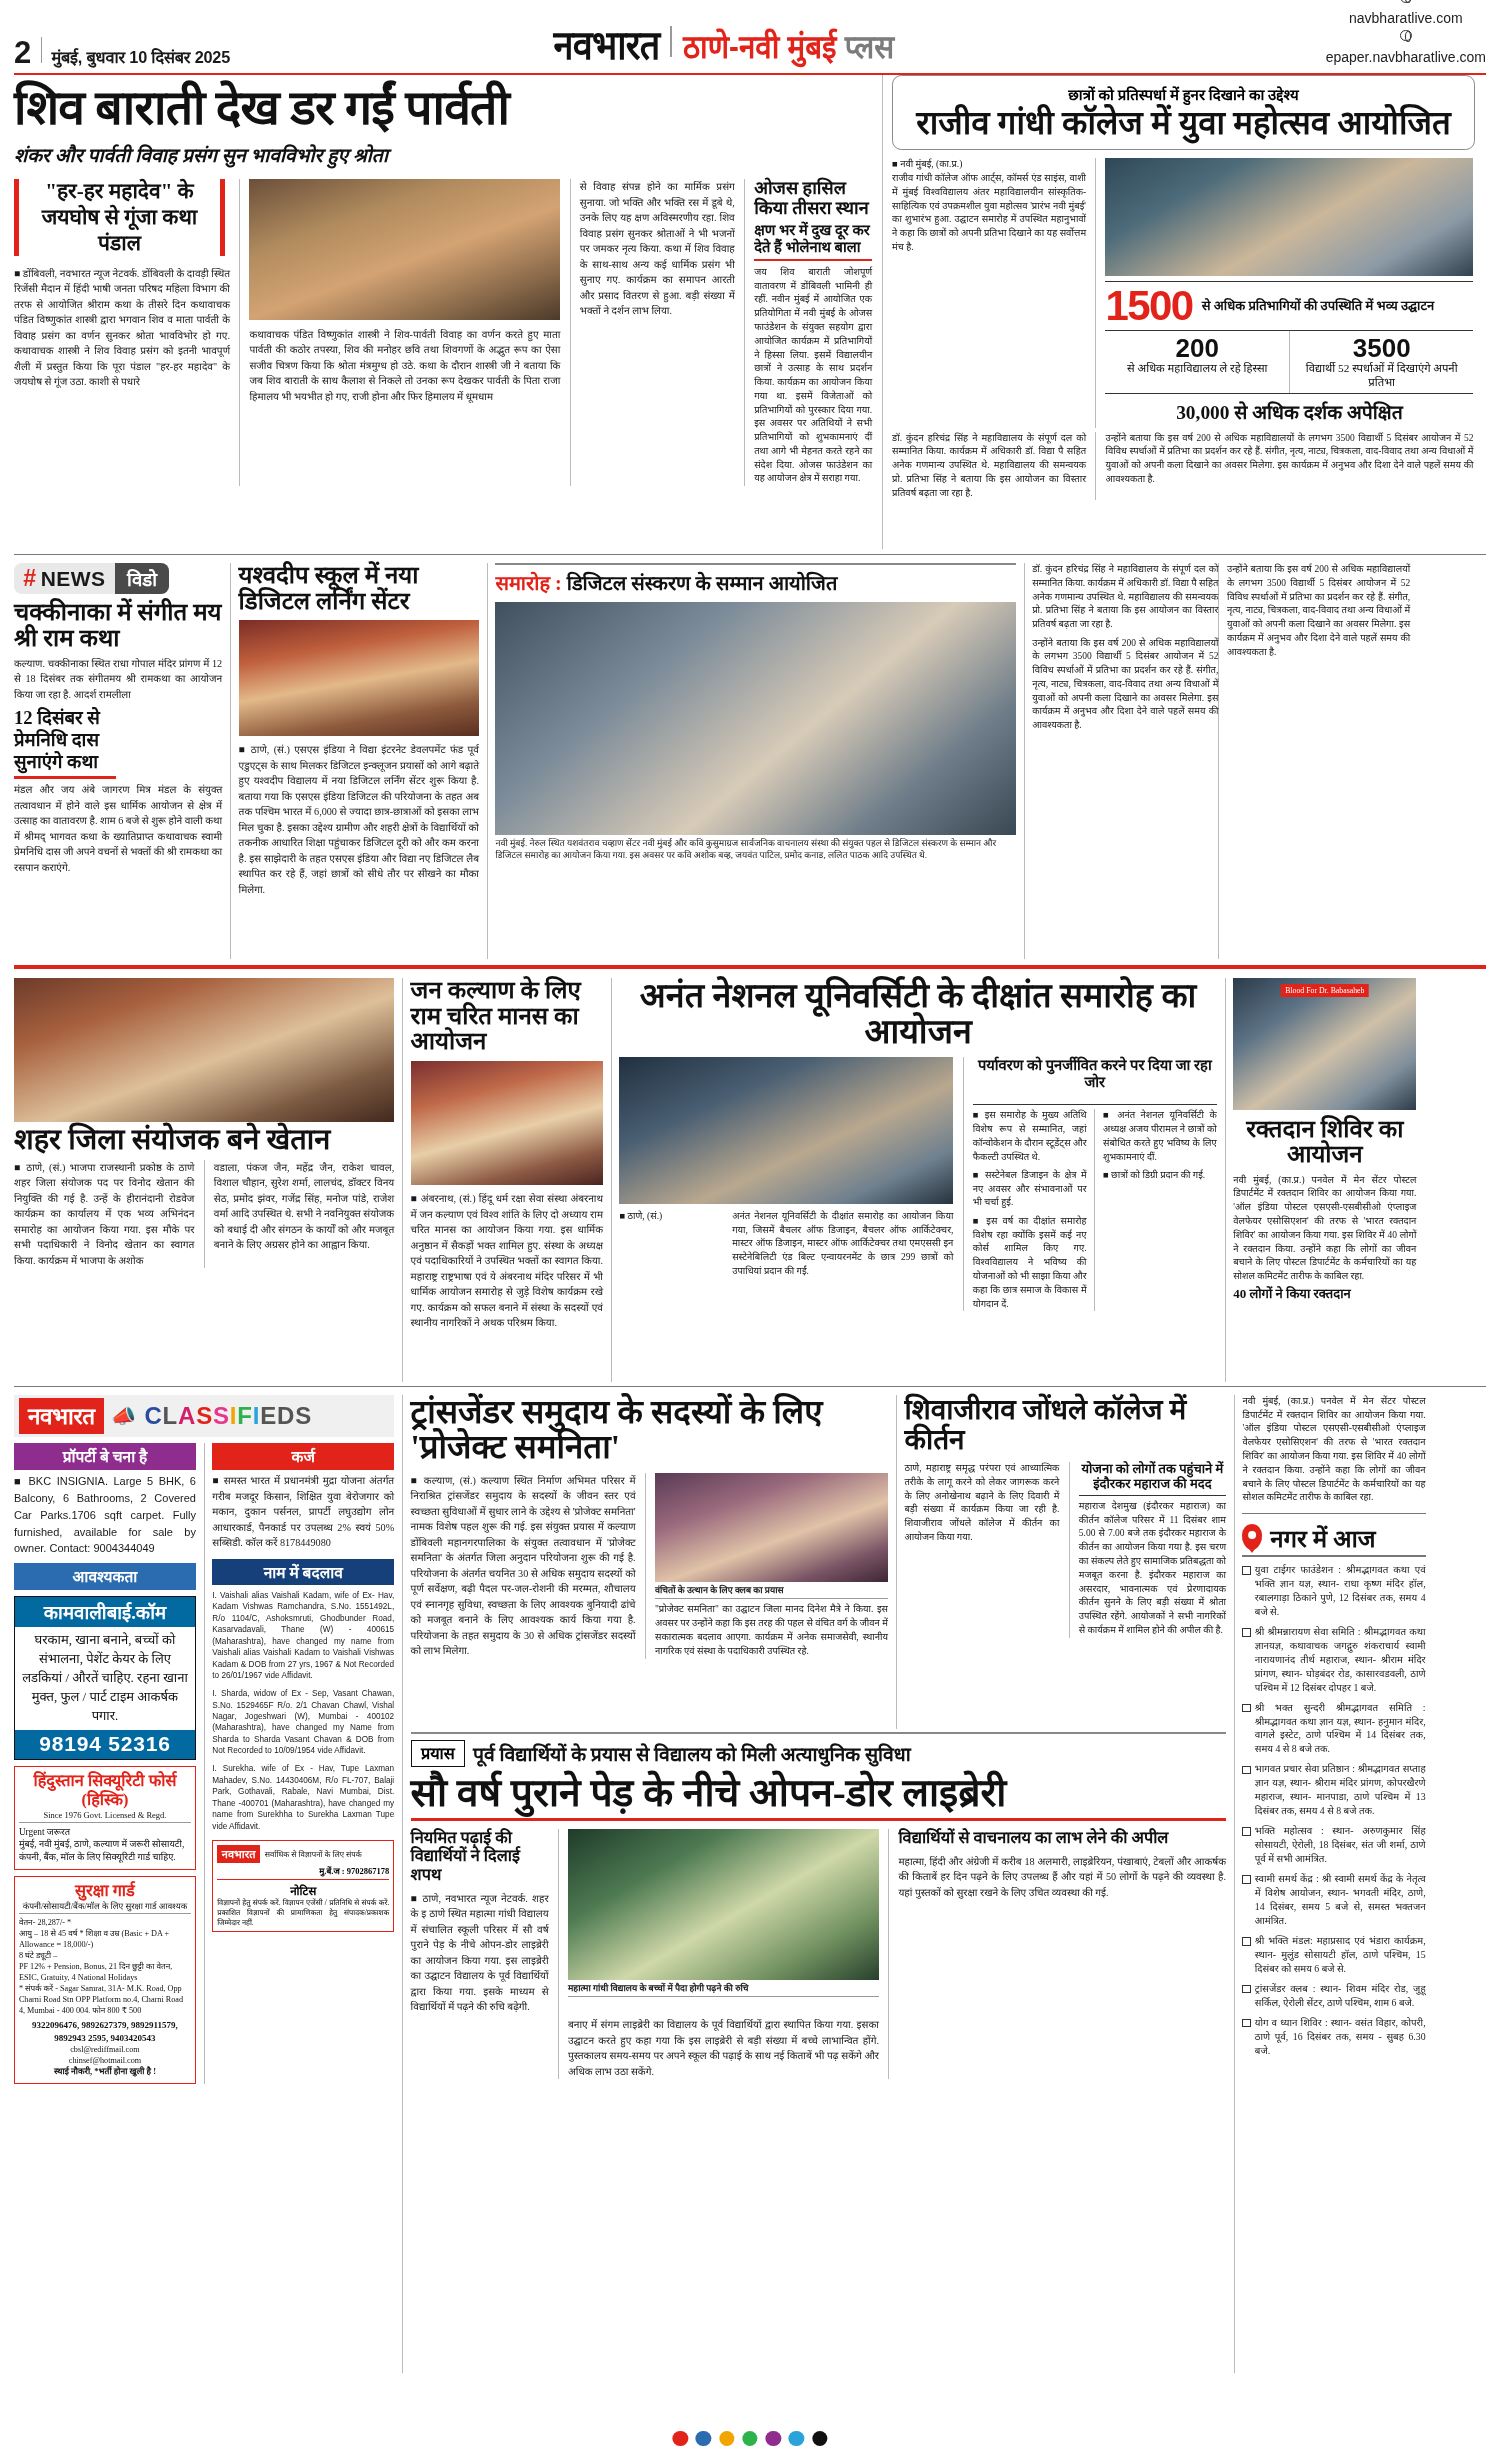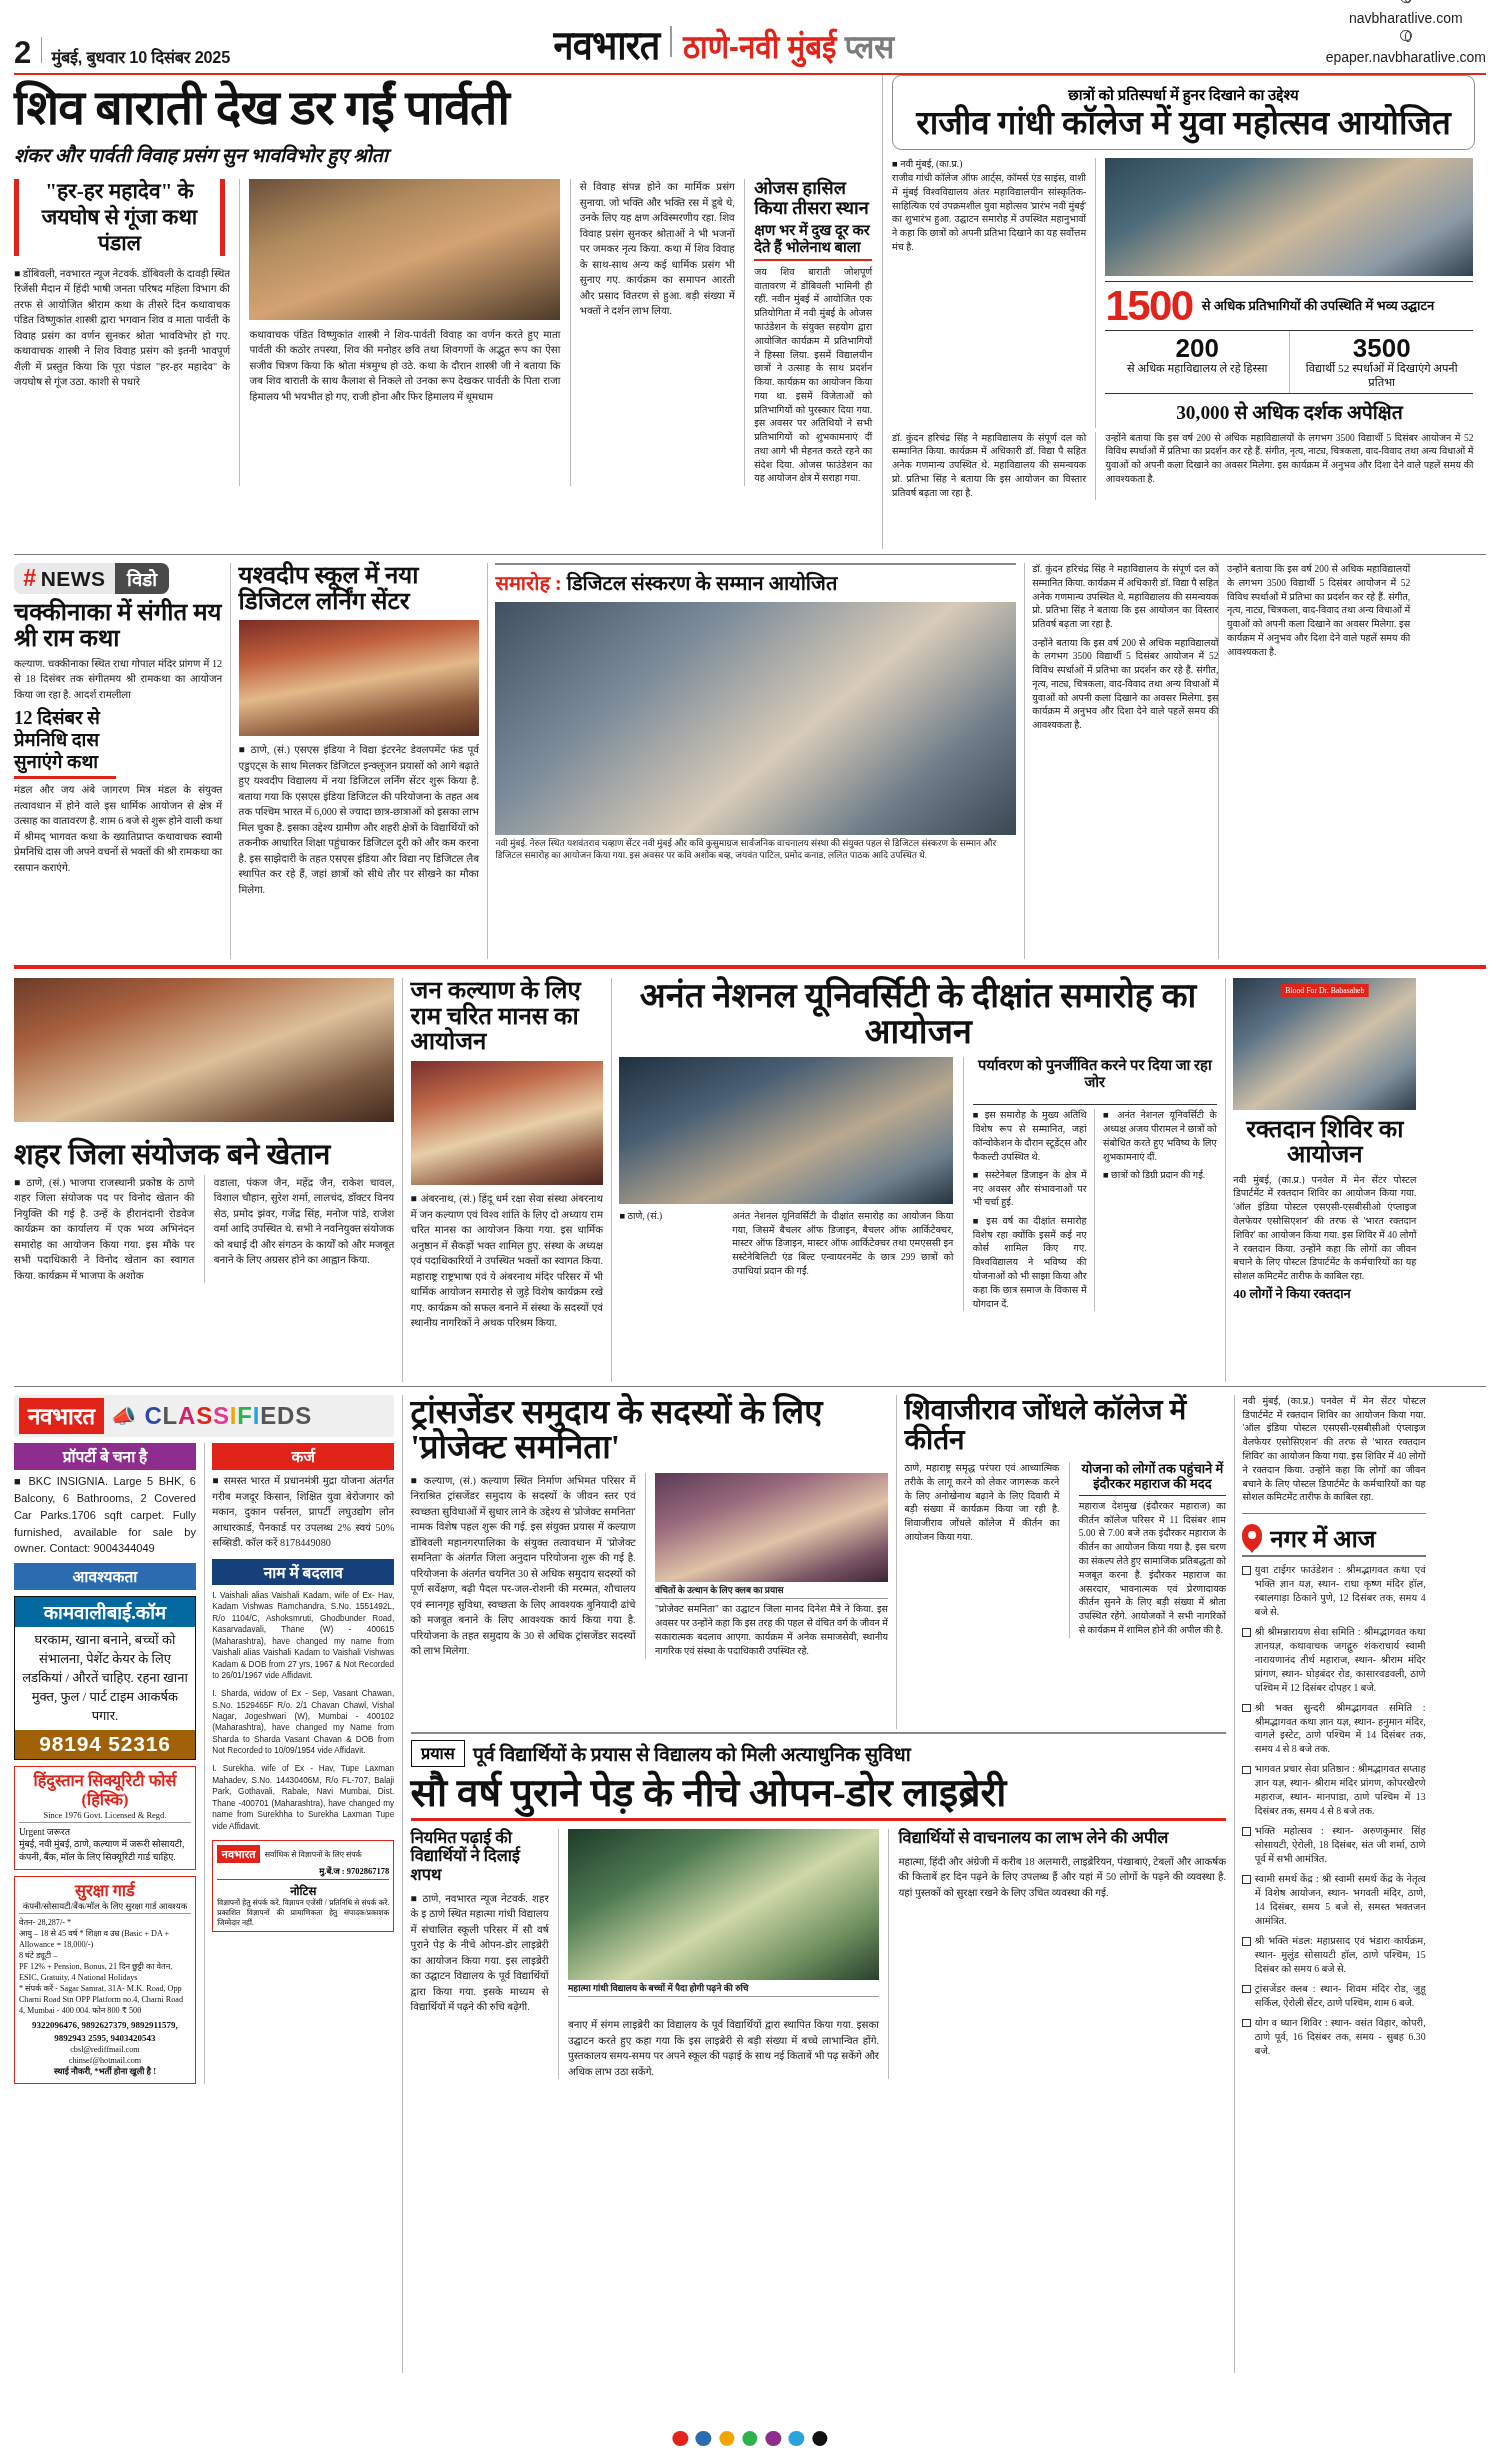"शहर जिला संयोजक बने खेतान" div.hl { margin-top: 17px -> 2px }
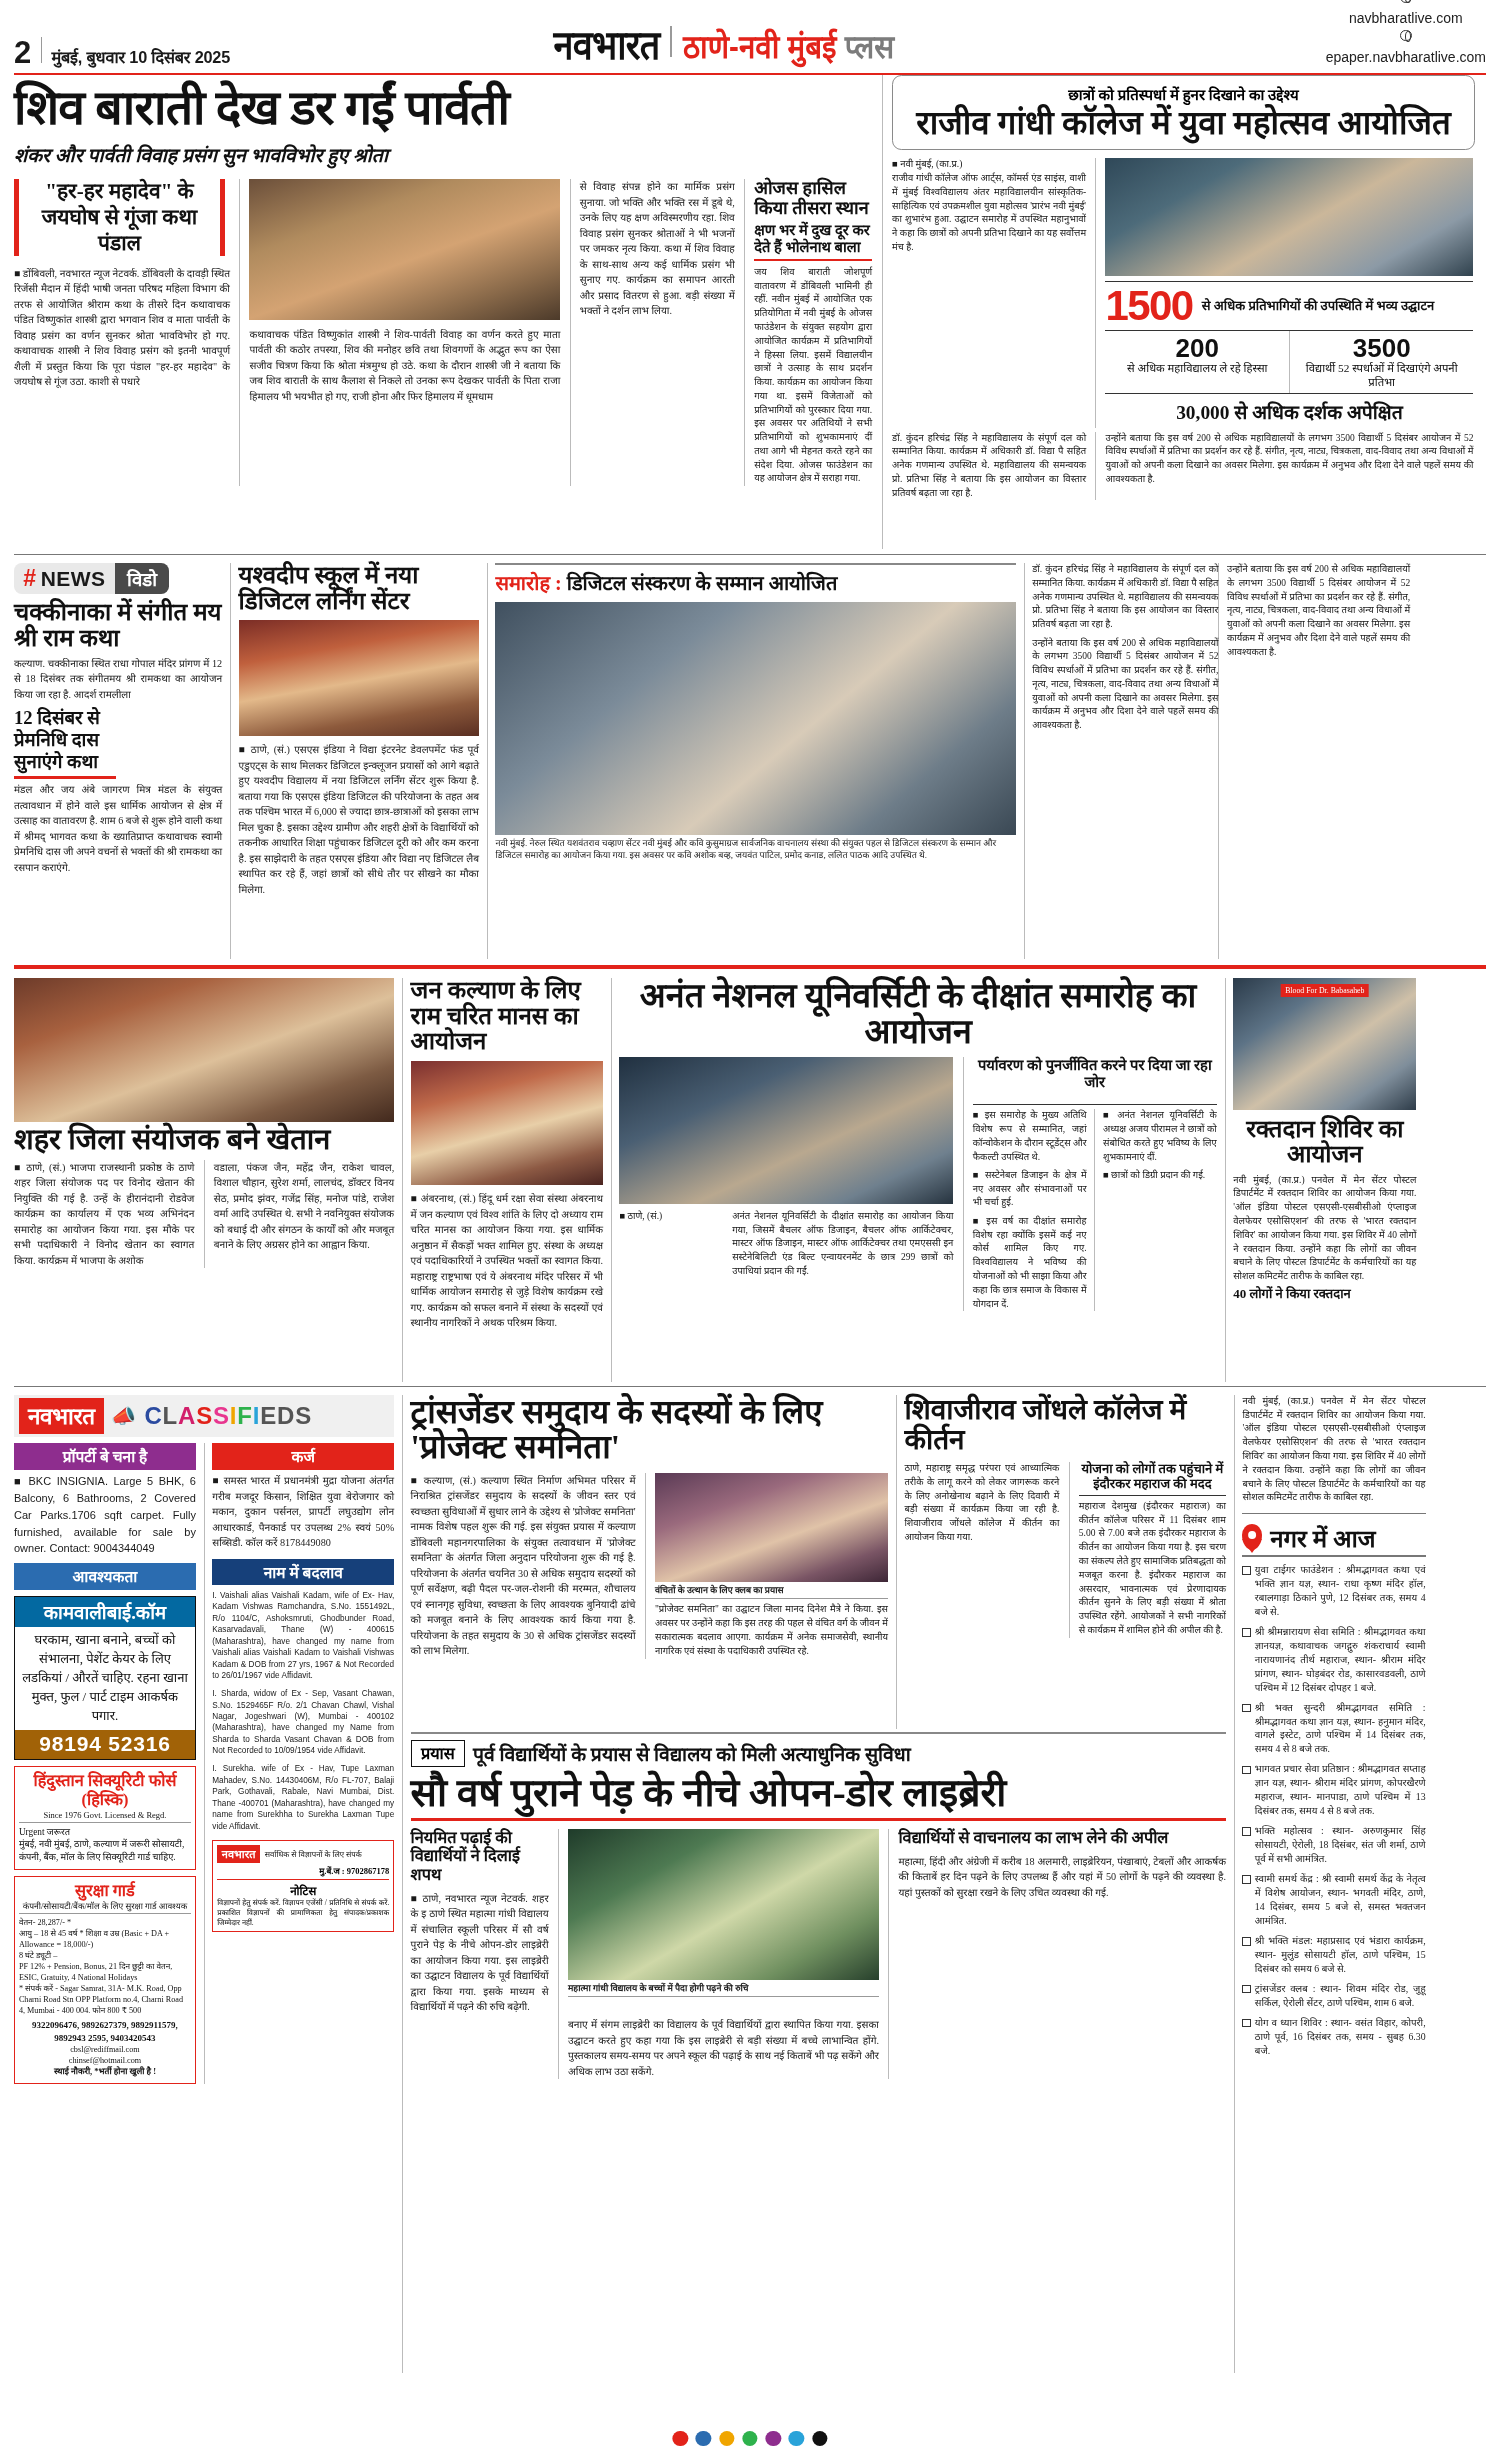"98194 52316" .adbox-phone { background: #a16207 -> #0369a1 }
